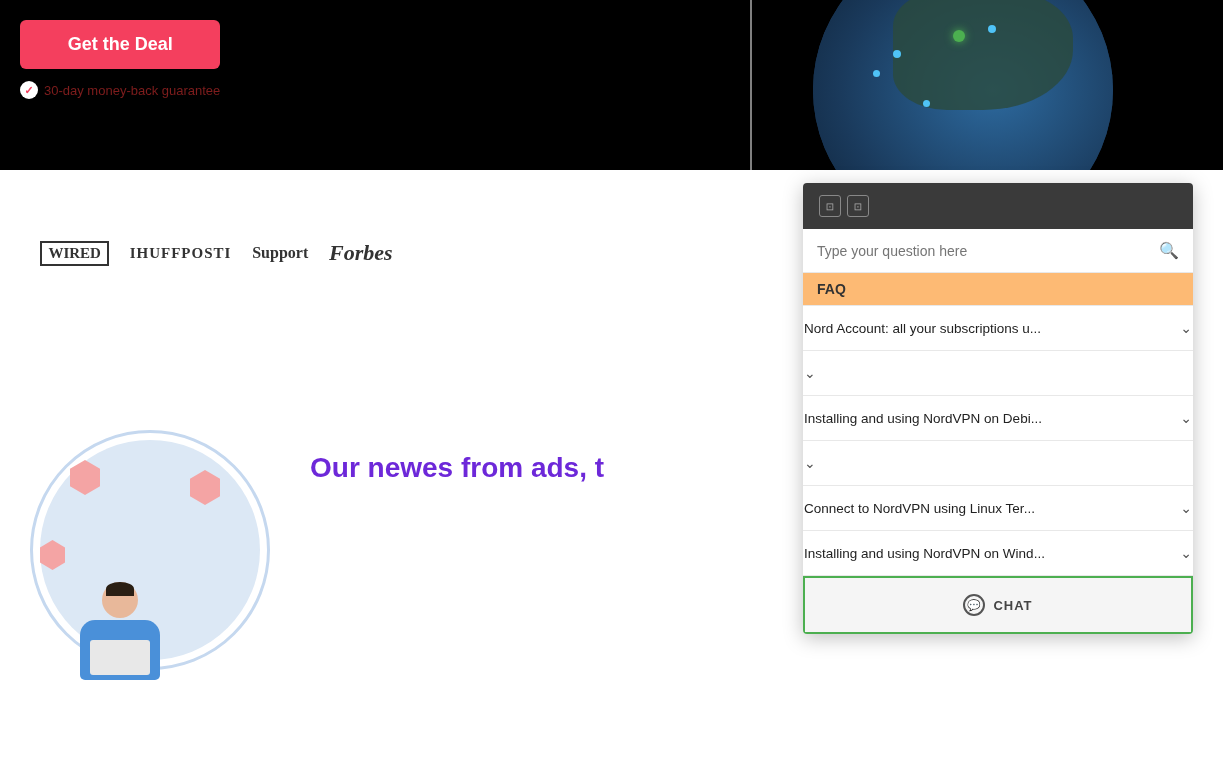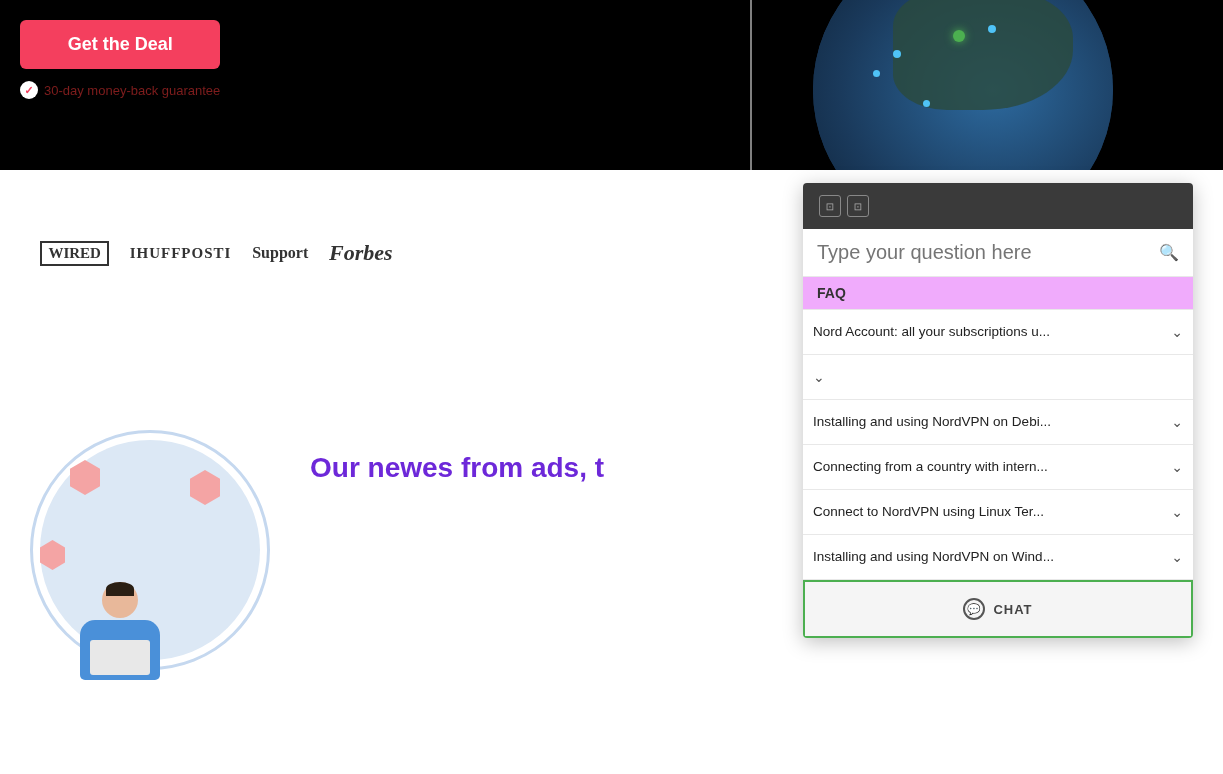"Type your question here" .search-input { font-size: 20px -> 14px }
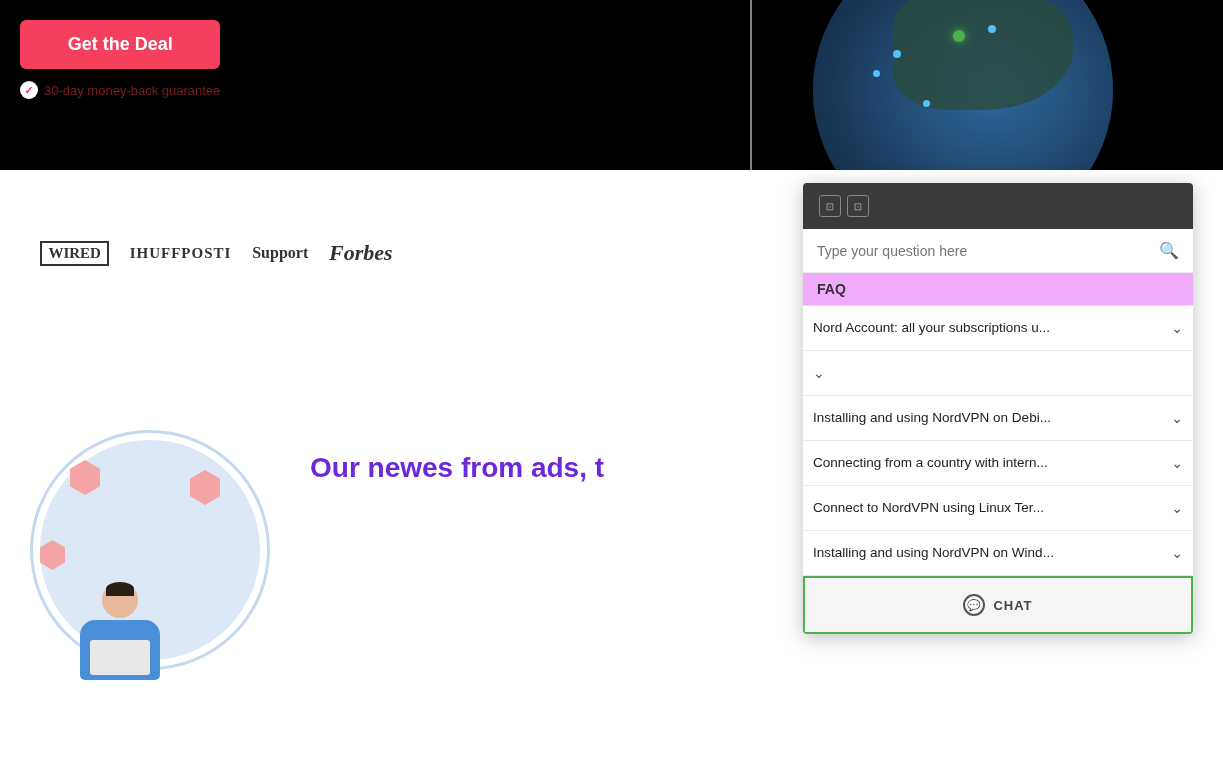"FAQ" .faq-label { background: #f0abfc -> #fdba74 }
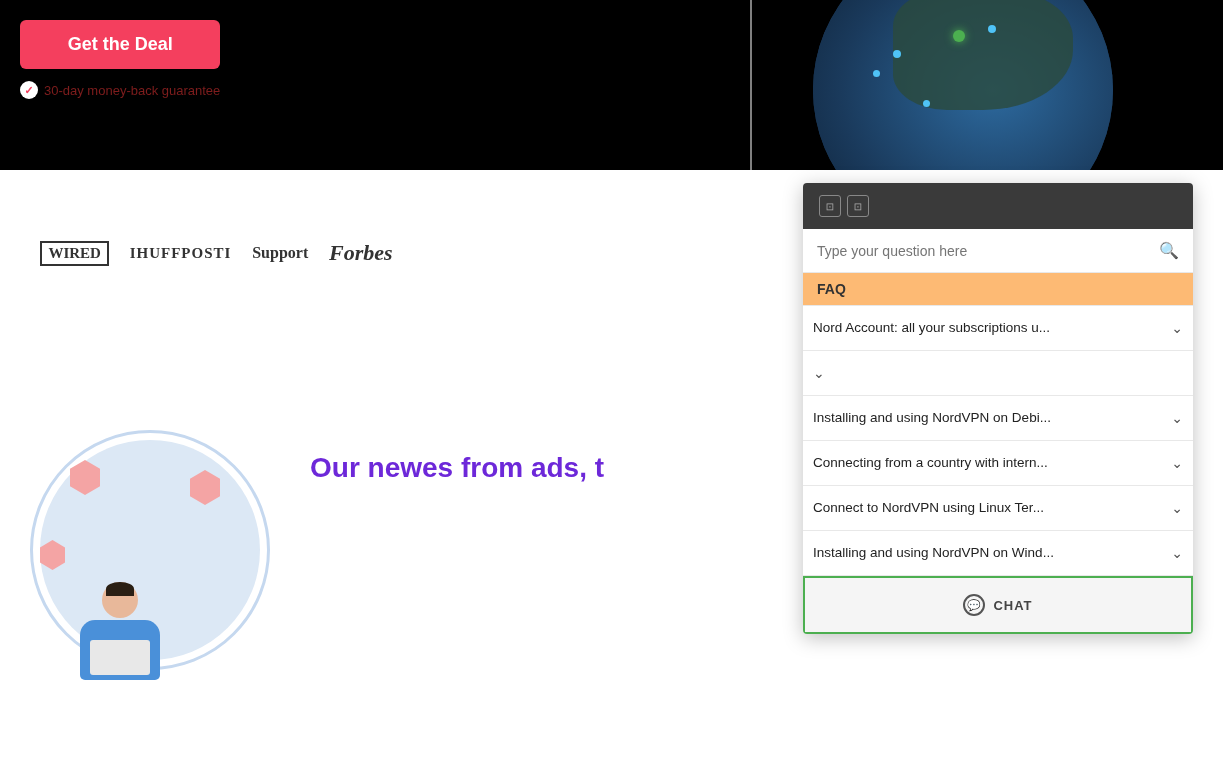"Nord Account: all your subscriptions" .faq-item { align-items: flex-start -> center; padding: 14px 10px -> 14px 1px }
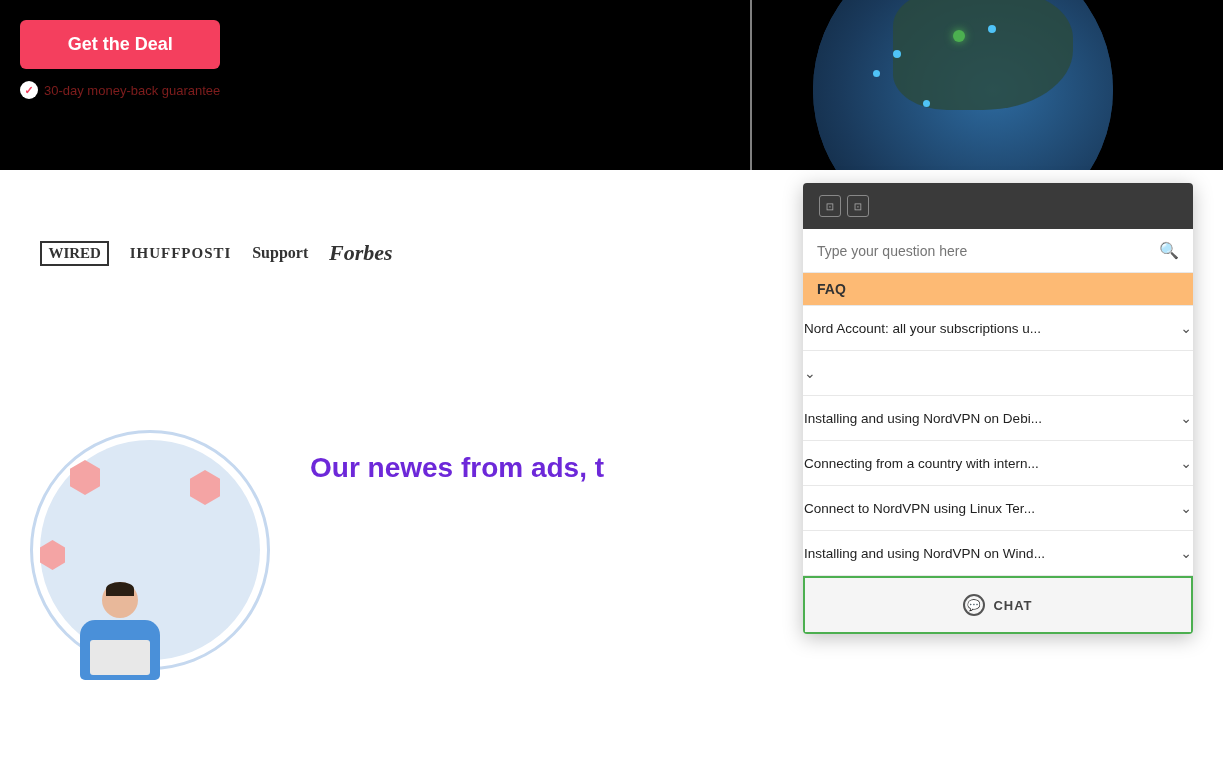"Connecting from a country with" span.faq-item-text { html: <span>Connecting from a country with intern...</span> -> none }
